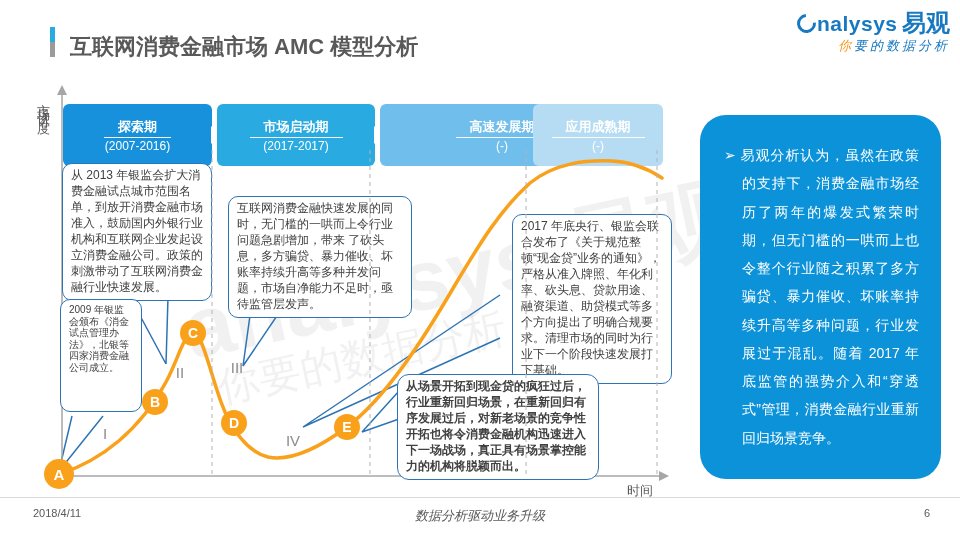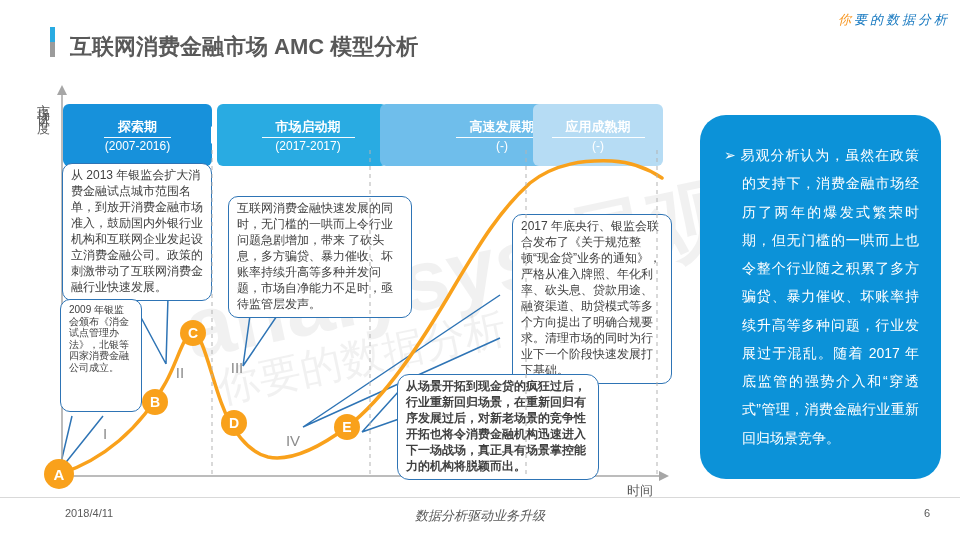"nalysys 易观" div.logo-row { html: none -> <div> <span></span><span>nalysys</span> <span>易观</span> </div> }
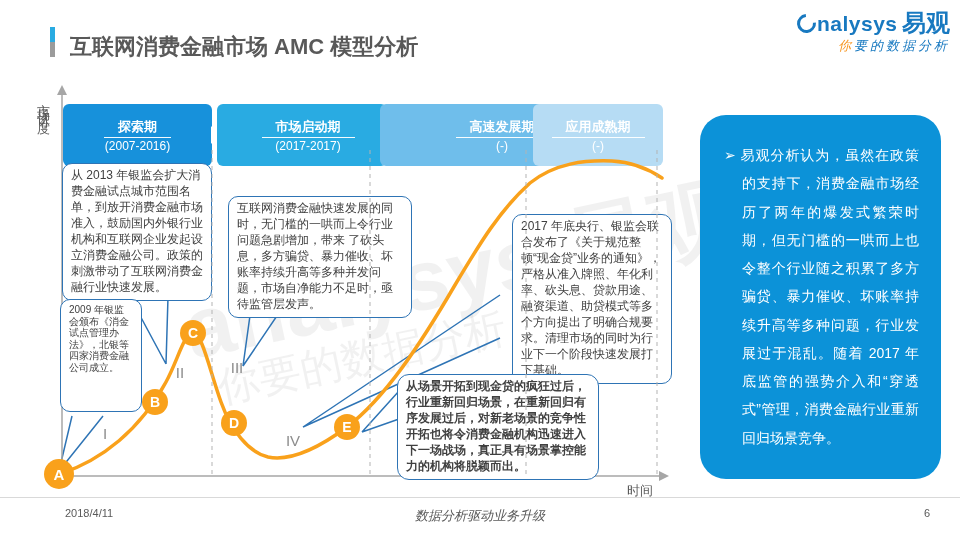"市场启动期" .p2 { padding-left: 12px -> none }
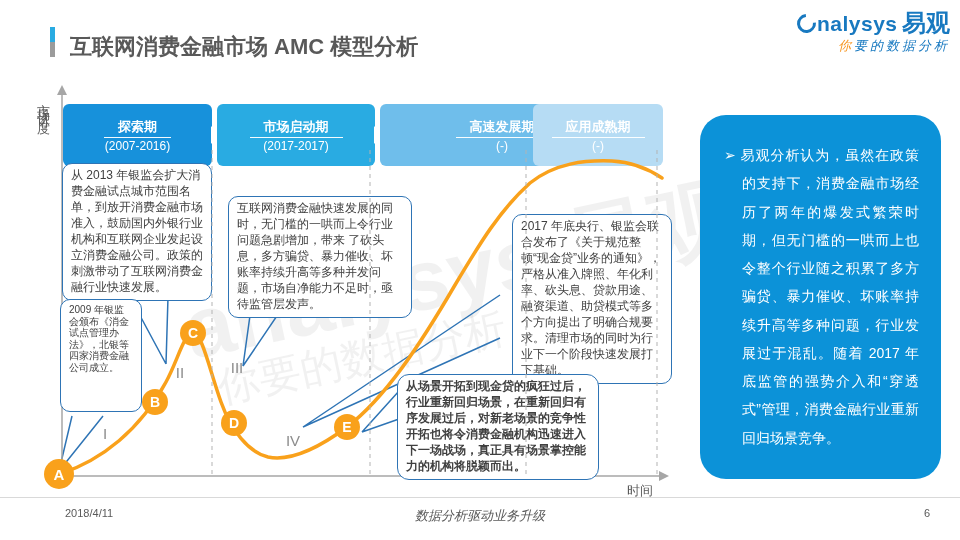"2018/4/11" .footer-date { margin-left: 32px -> none }
